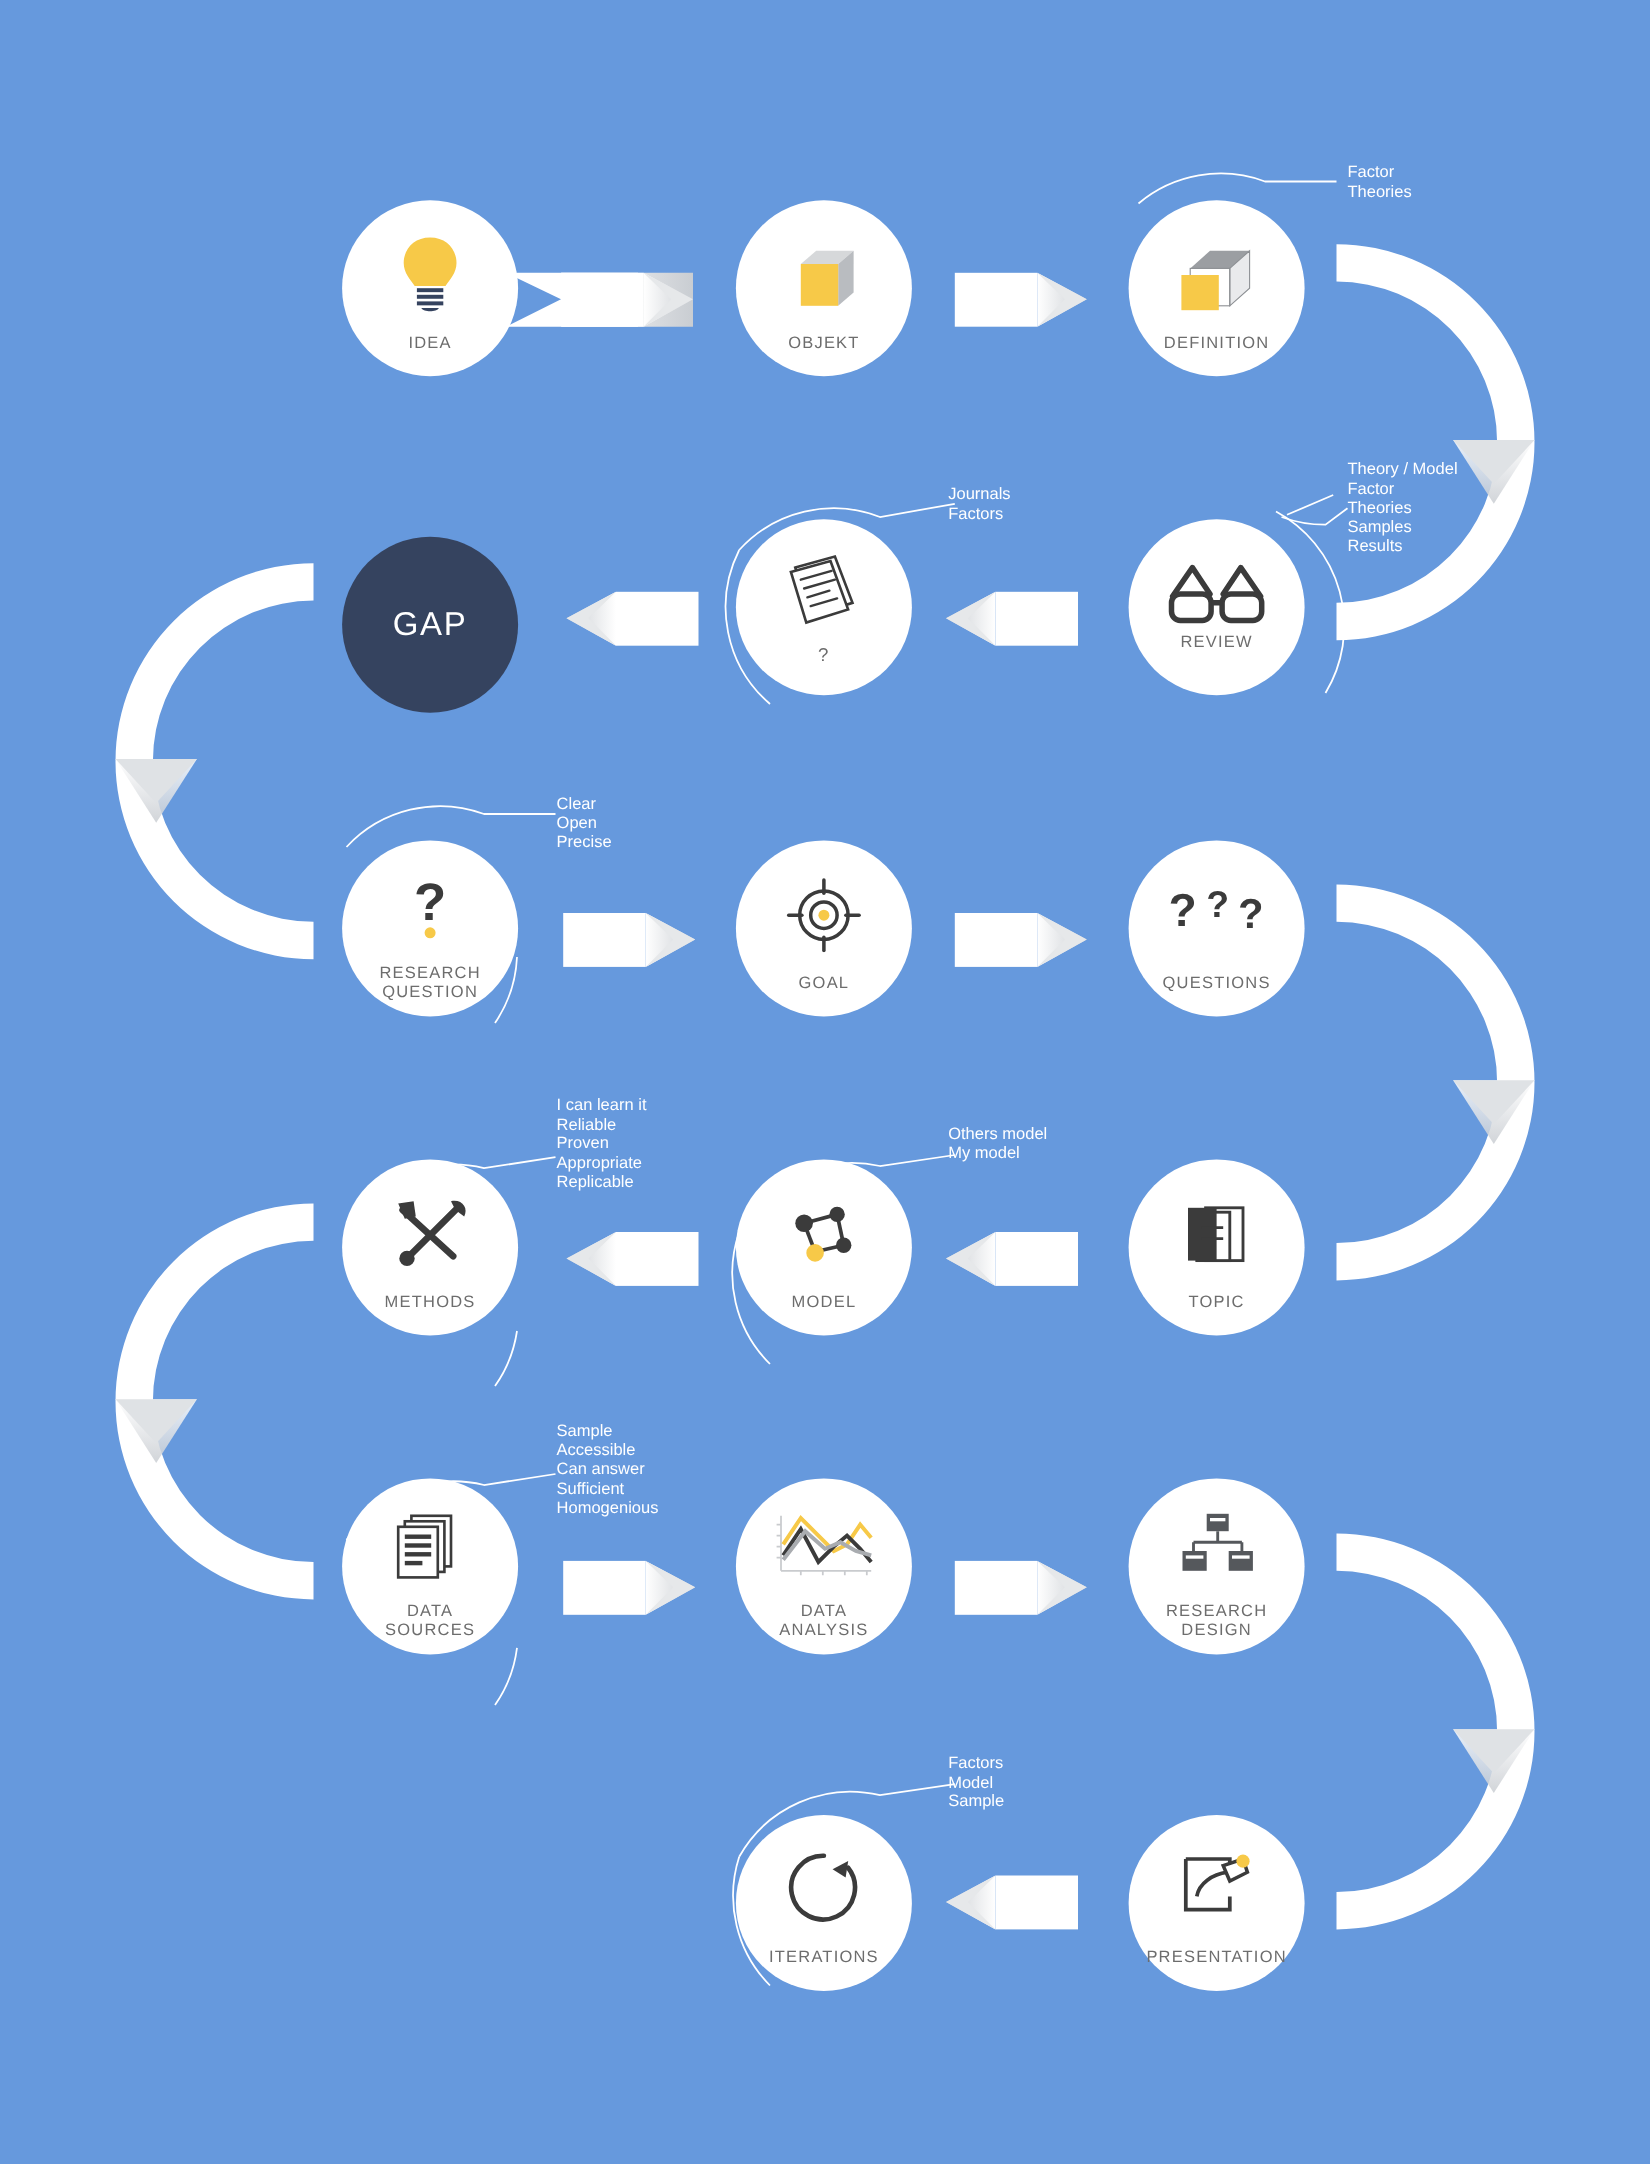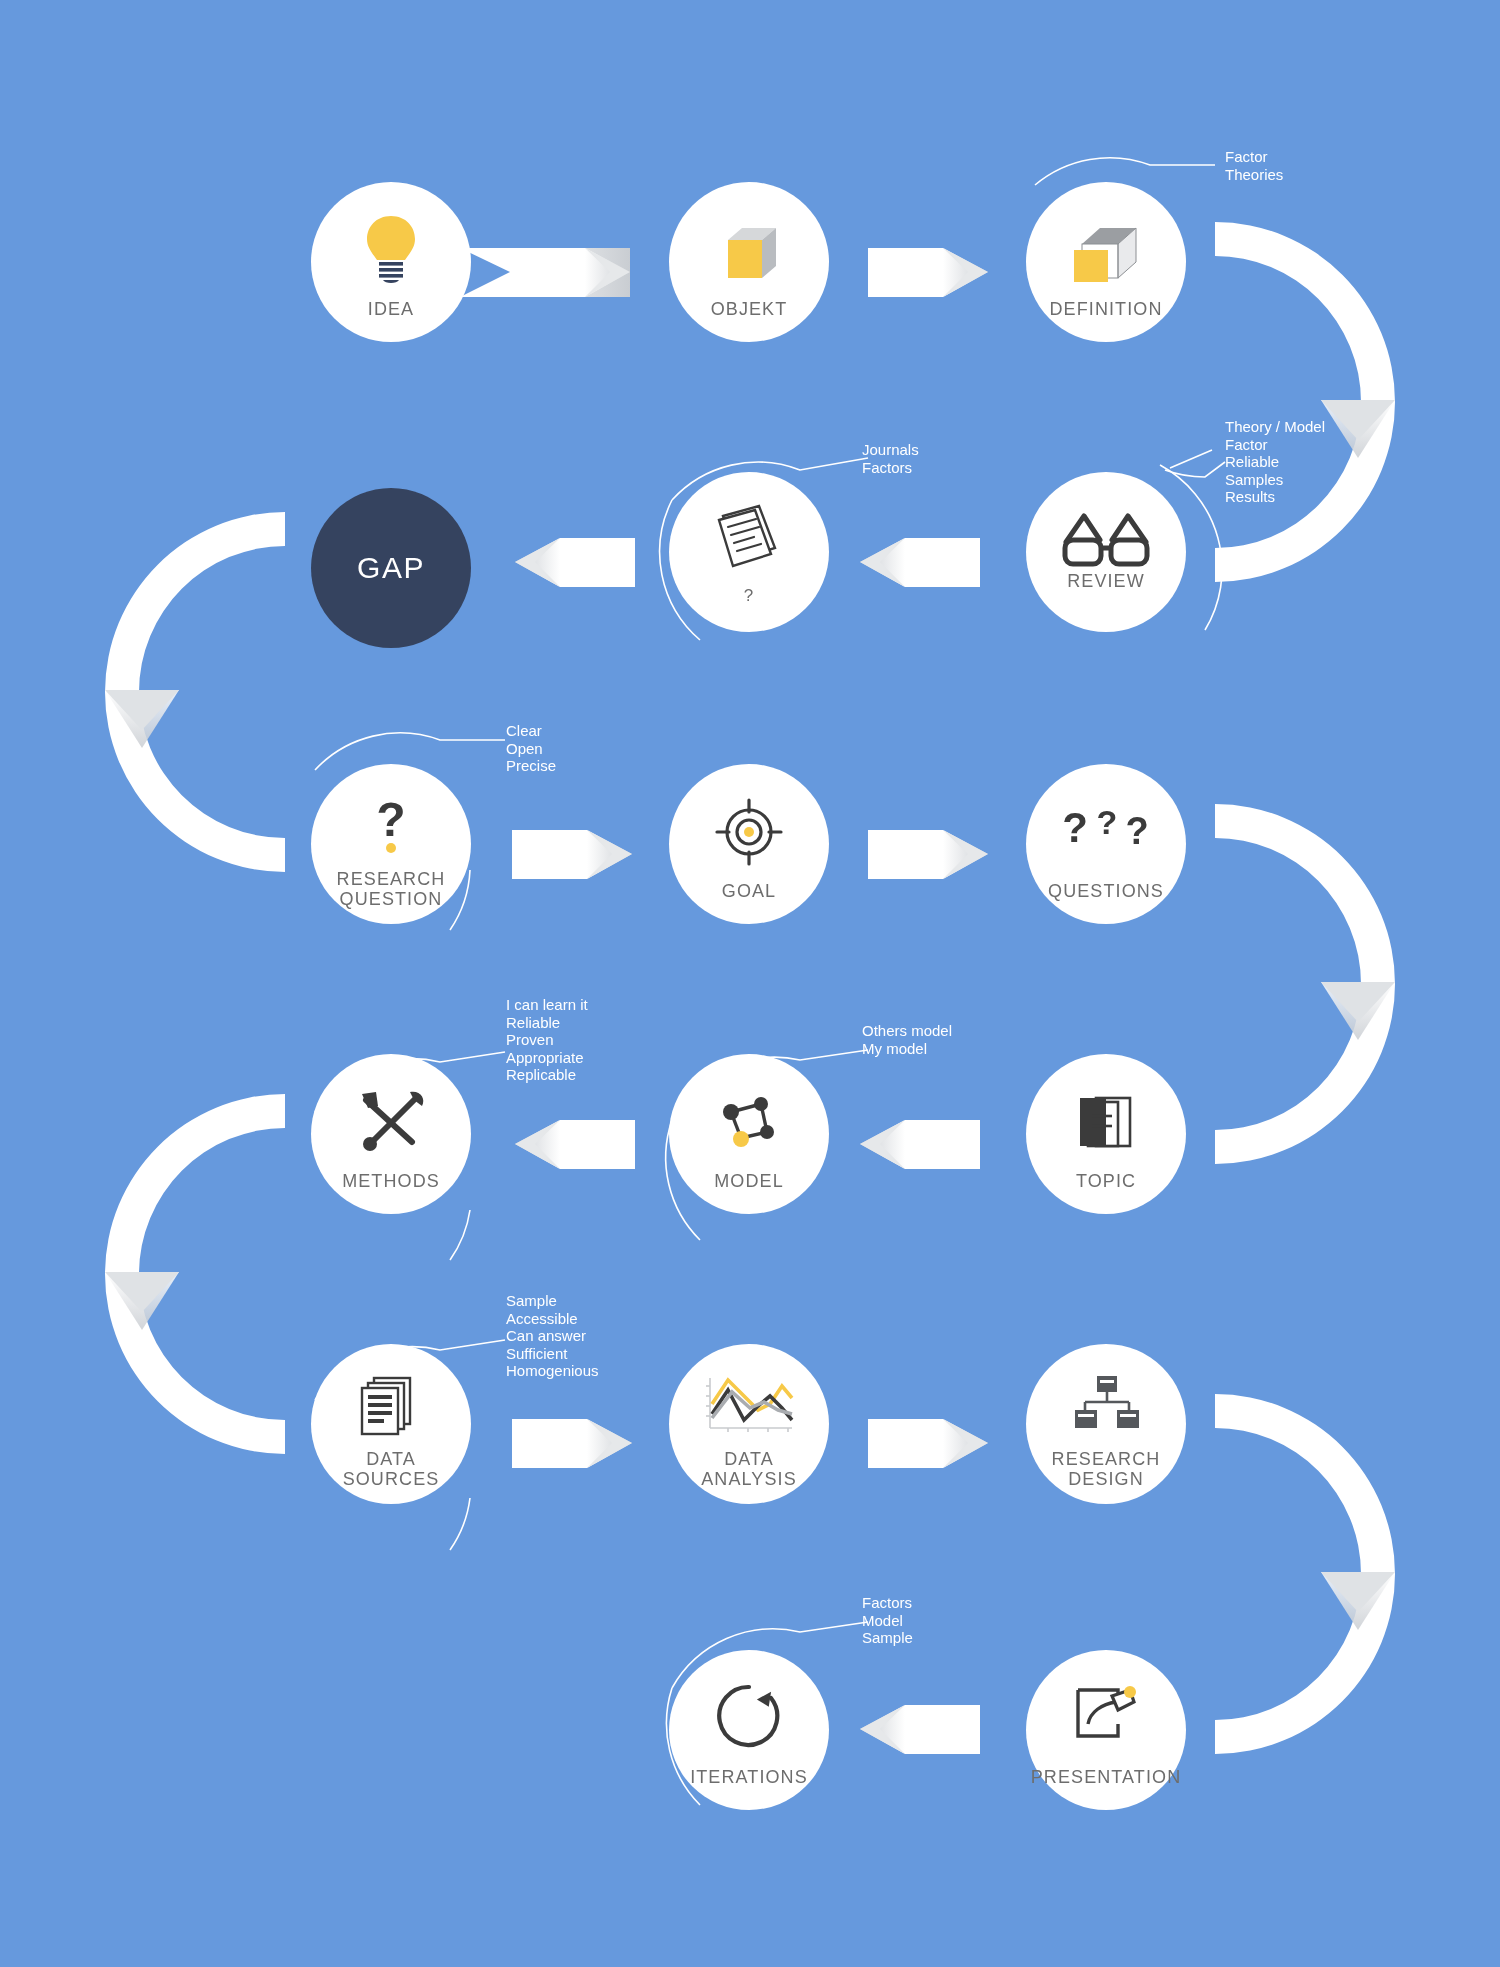"IDEA" .node-label { font-size: 18px -> 15px }
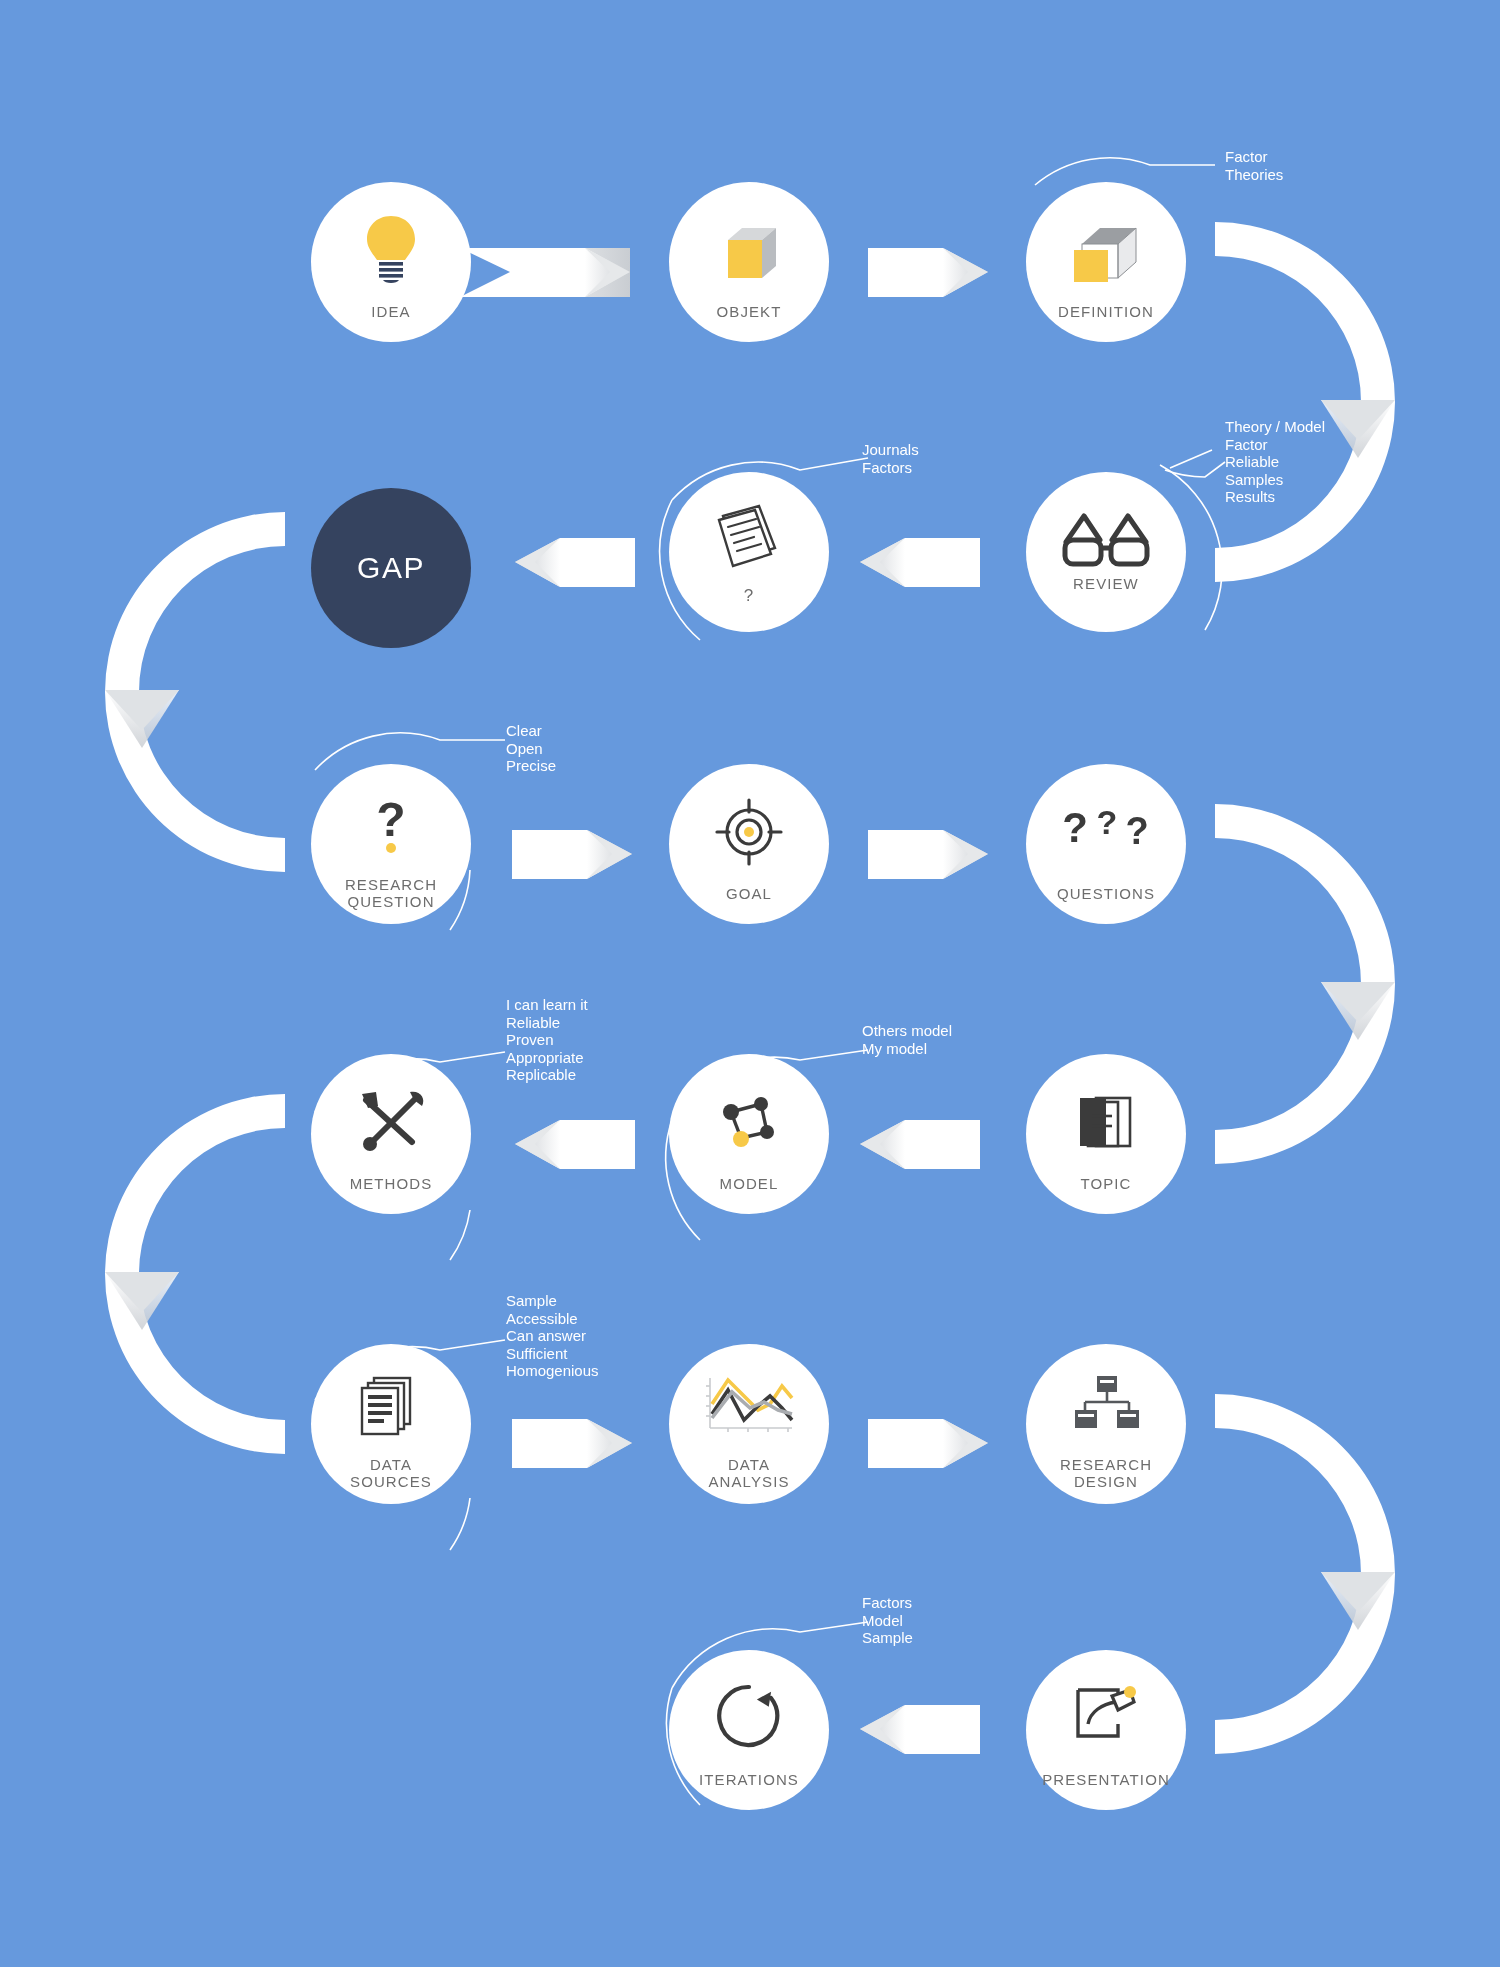"Theory / Model" div.annot { text: Reliable -> Theories }
